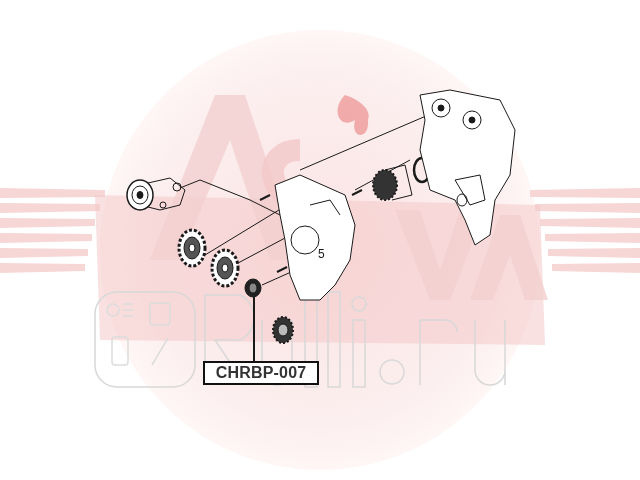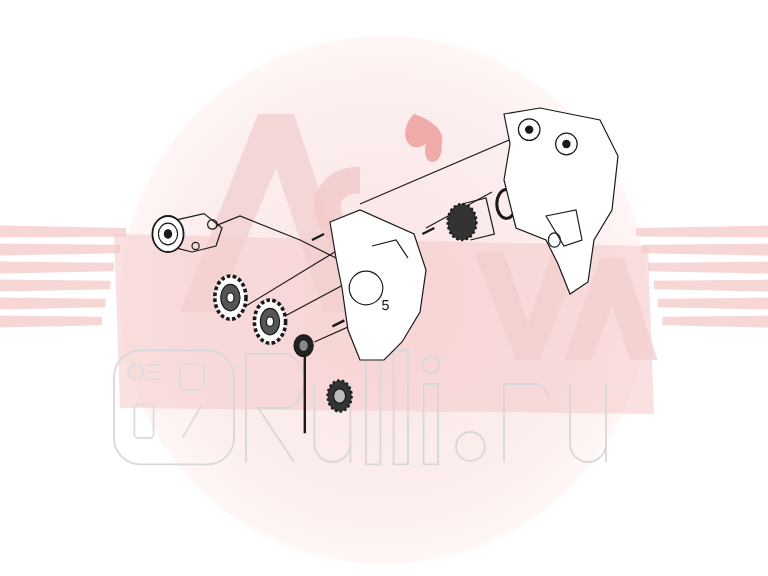"CHRBP-007" div { html: none -> <div>CHRBP-007</div> }
